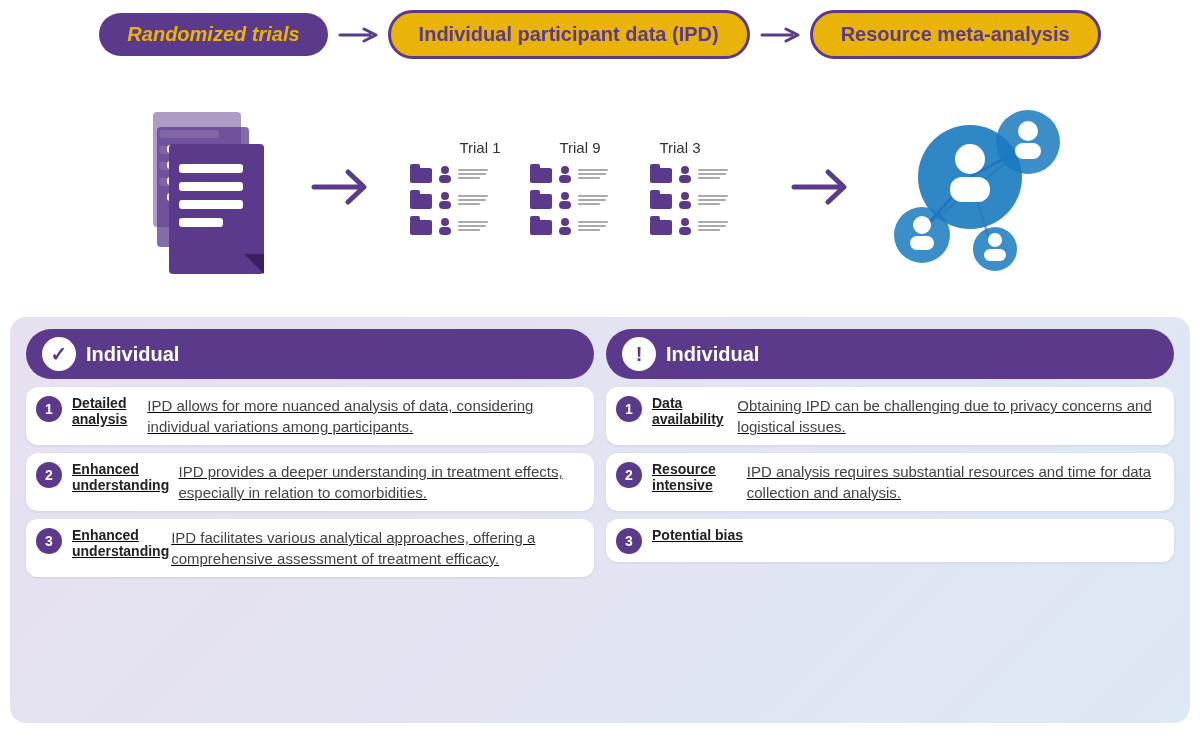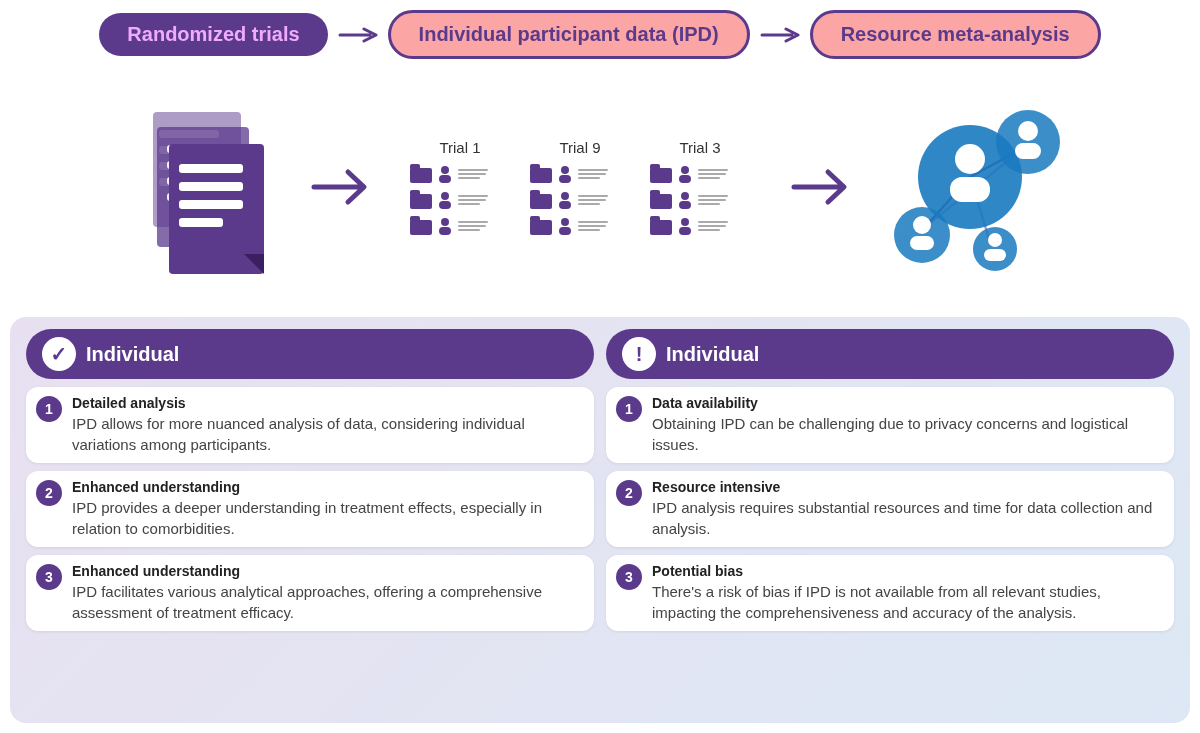"Randomized trials" .header-pill { color: #f0abfc -> #eab308; font-style: none -> italic }
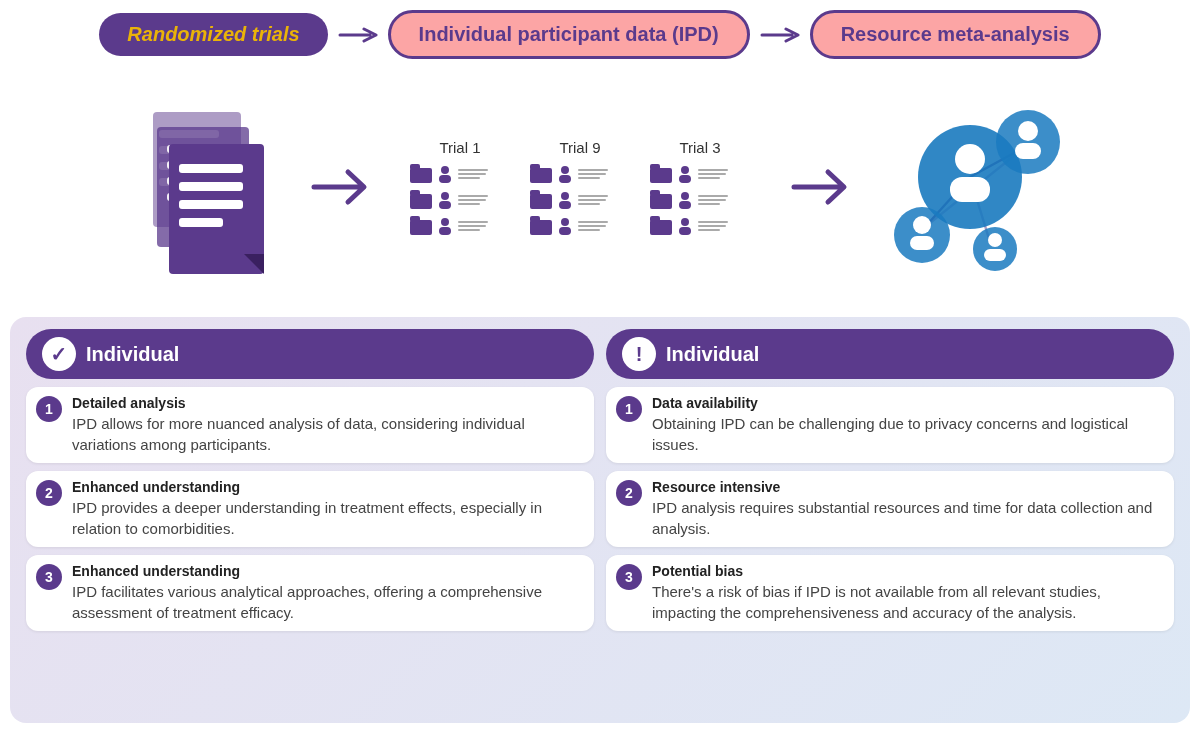"Individual participant data (IPD)" .header-pill-outline { background: #fca5a5 -> #eab308 }
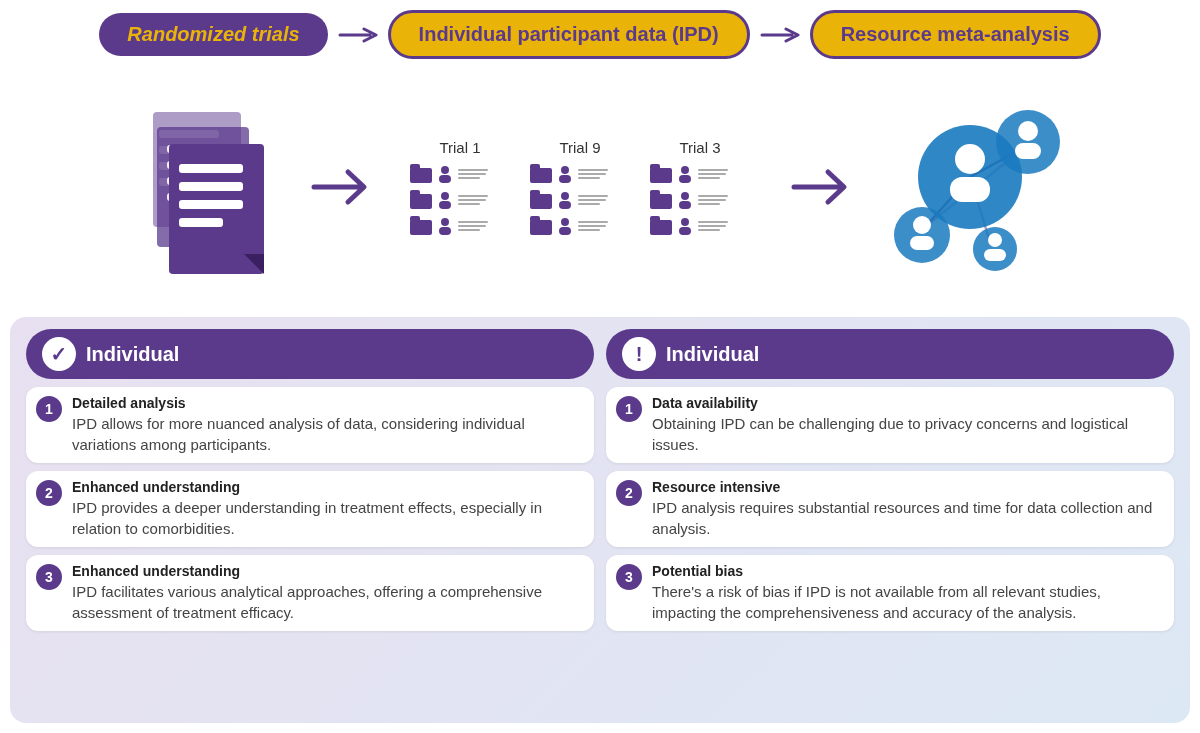"Trial 1" .trials-labels { gap: 20px -> none }
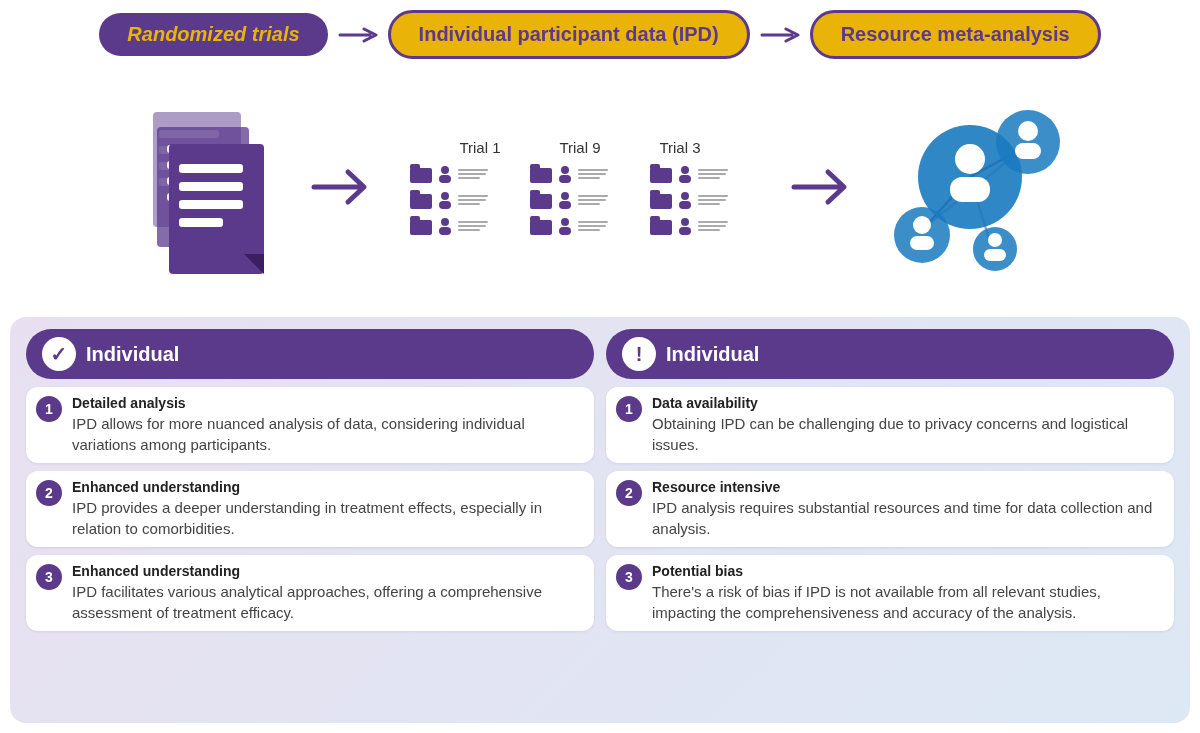"Detailed analysis" .item-text { flex-direction: column -> row; text-decoration: none -> underline }
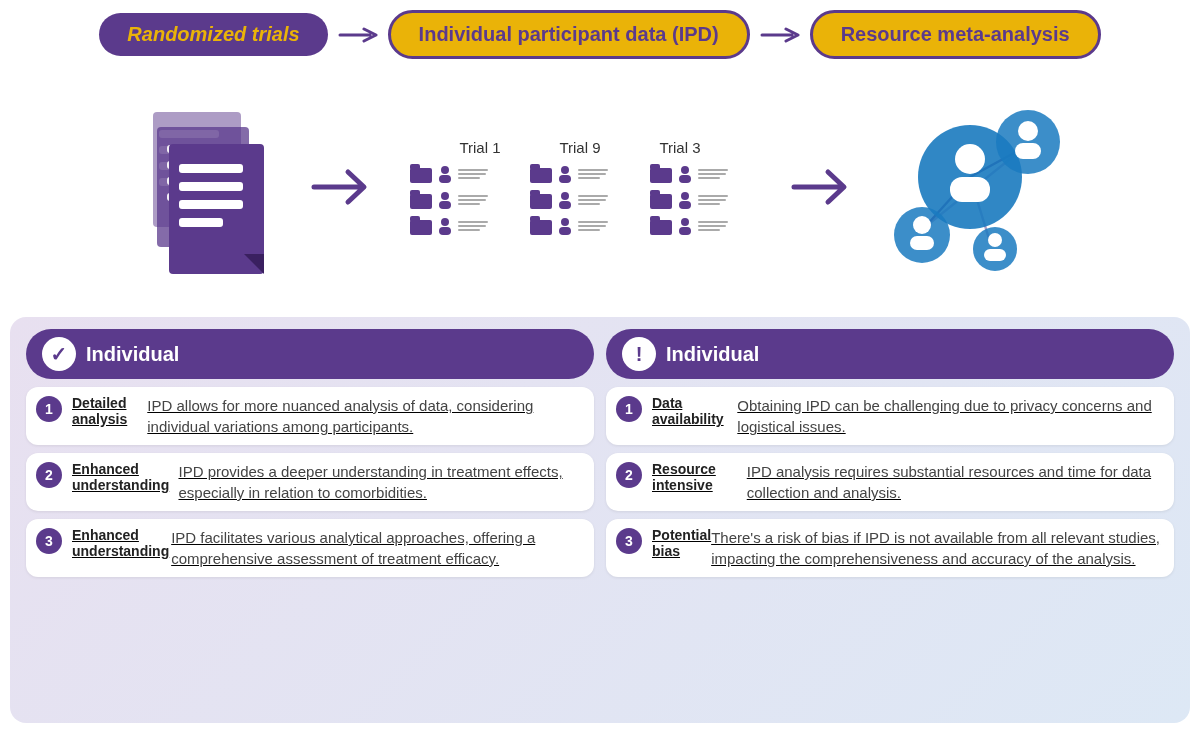"There's a risk of bias" span.item-desc { html: <span>There's a risk of bias if IPD is not available from all relevant studies, impacting the comprehensiveness and accuracy of the analysis.</span> -> none }
